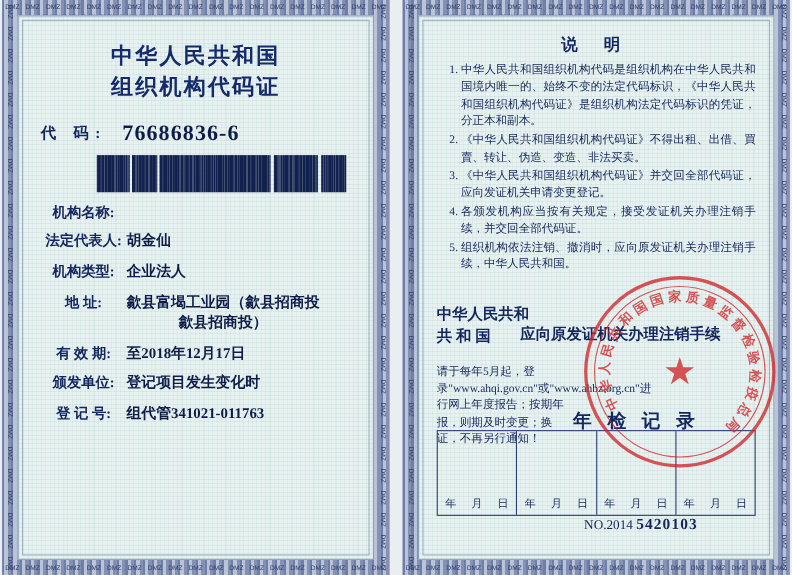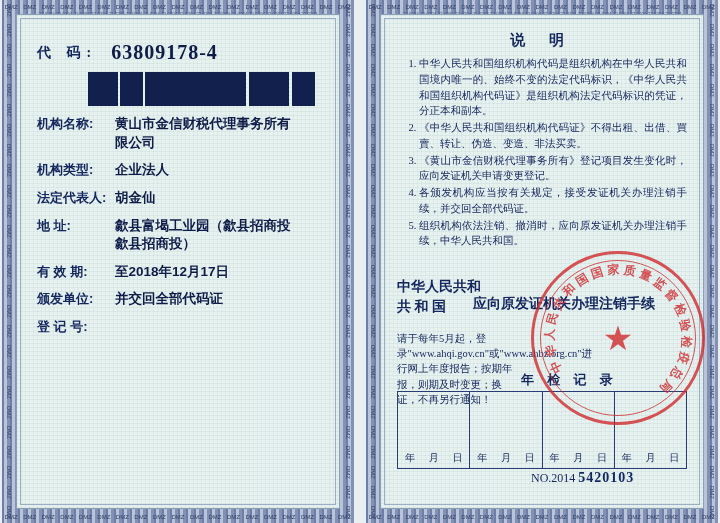"中华人民共和国" div.title { html: none -> <div> <div>中华人民共和国</div> <div>组织机构代码证</div> </div> }
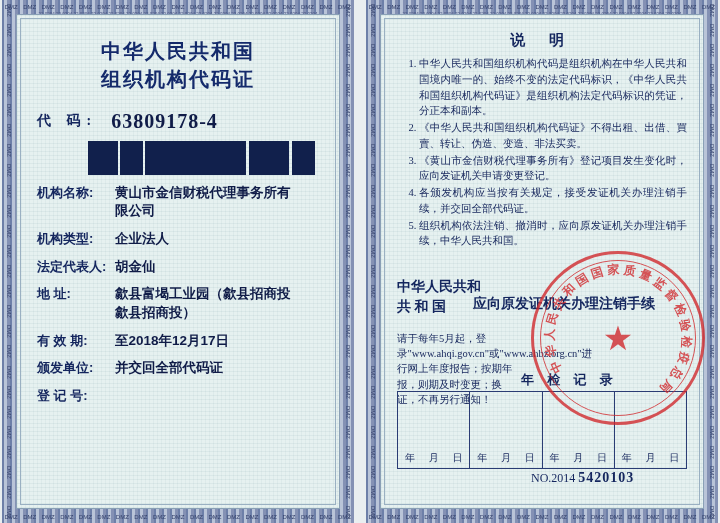"63809178-4" div.codeval { text: 63809178-4 -> 76686836-6 }
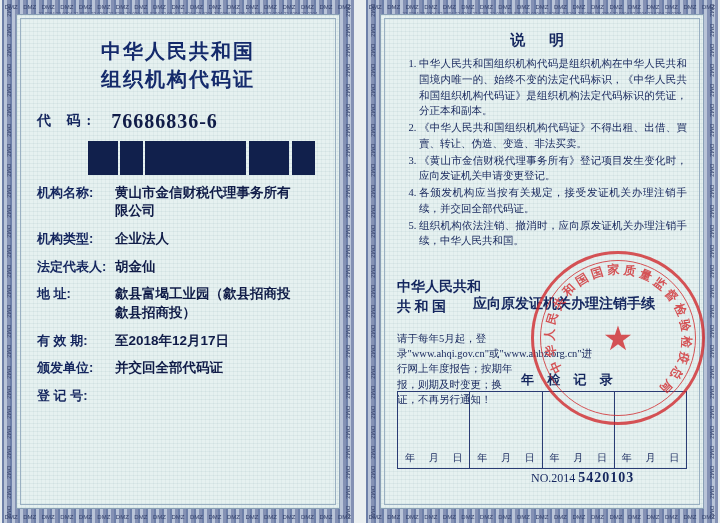"《黄山市金信财税代理事务所有》登记项目发生变化时，应向发证机关申请变更登记。" li { text: 黄山市金信财税代理事务所有》登记项目发生变化时 -> 中华人民共和国组织机构代码证》并交回全部代码证 }
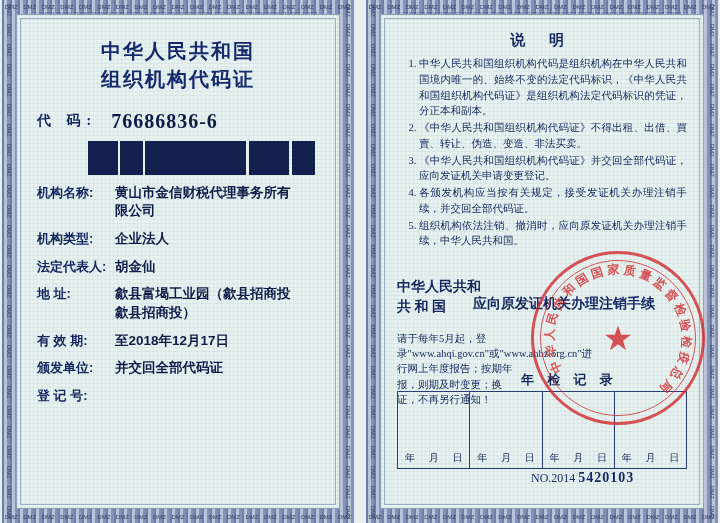"机构名称:" .field { font-family: Liberation Sans, sans-serif -> Liberation Serif, serif; text-align: none -> center }
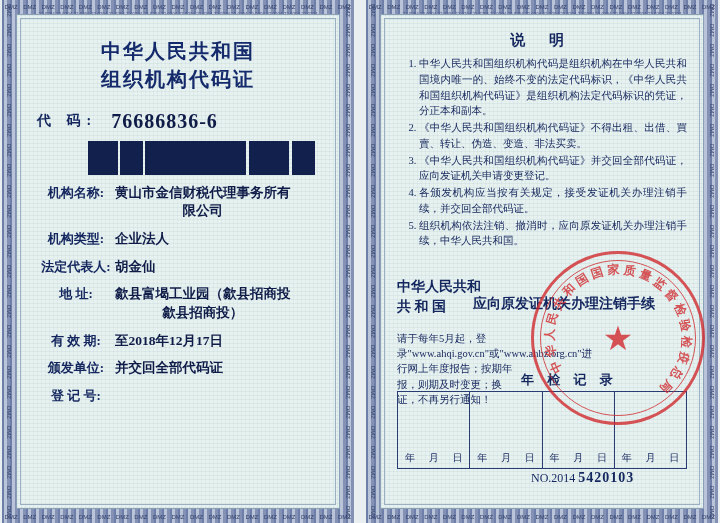"黄山市金信财税代理事务所有" div.fval { html: <div><span>黄山市金信财税代理事务所有</span><span>限公司</span></div> -> none }
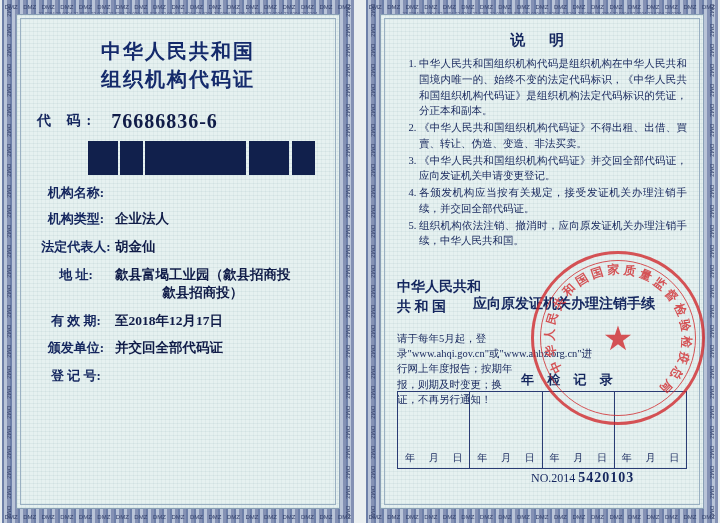"机构类型:" div.field { order: before "法定代表人:" -> after "法定代表人:" }
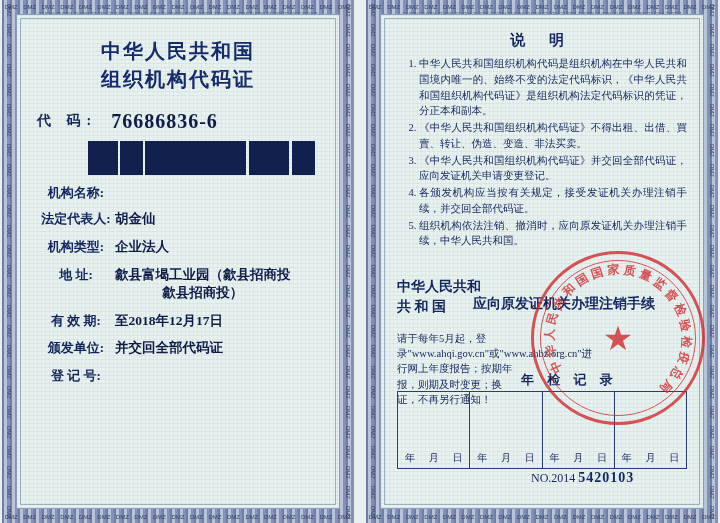"并交回全部代码证" span { text: 并交回全部代码证 -> 登记项目发生变化时 }
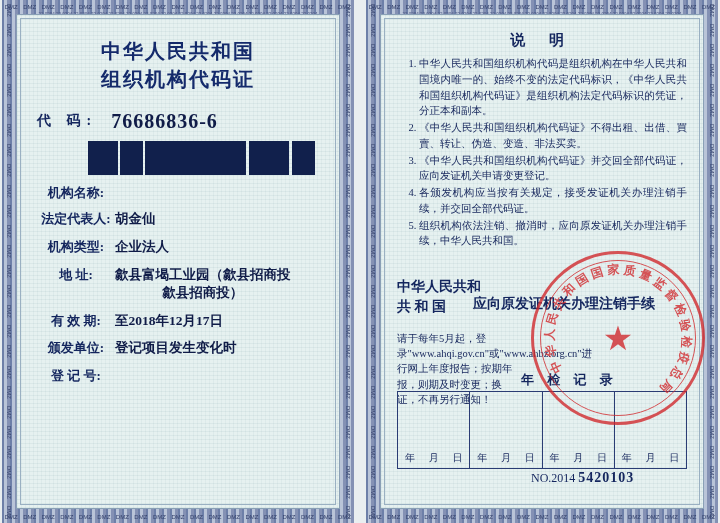"组代管341021-011763" div.fval { html: none -> <div><span>组代管341021-011763</span></div> }
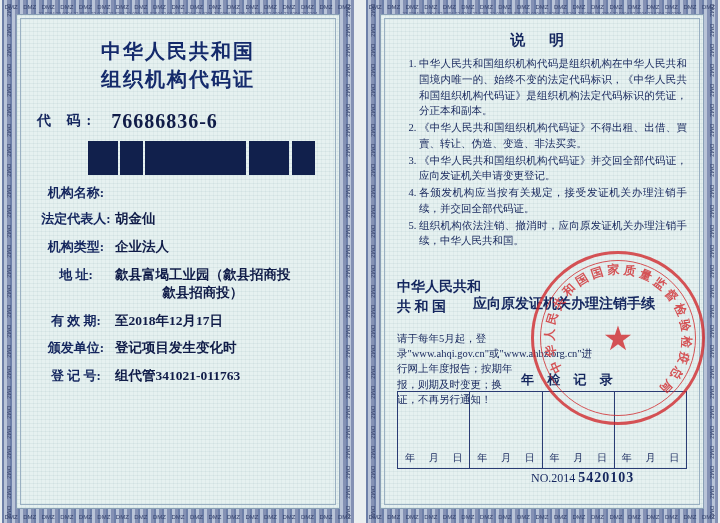"年 检 记 录" .annual { font-size: 13px -> 17px }
